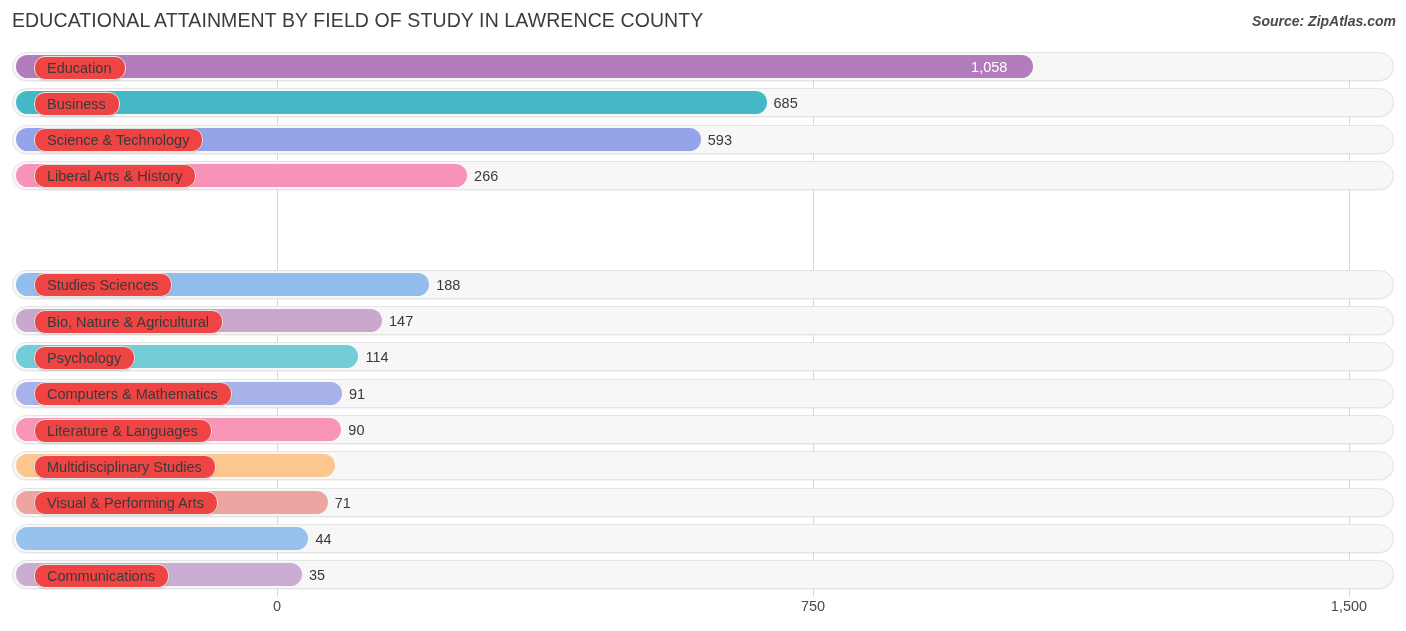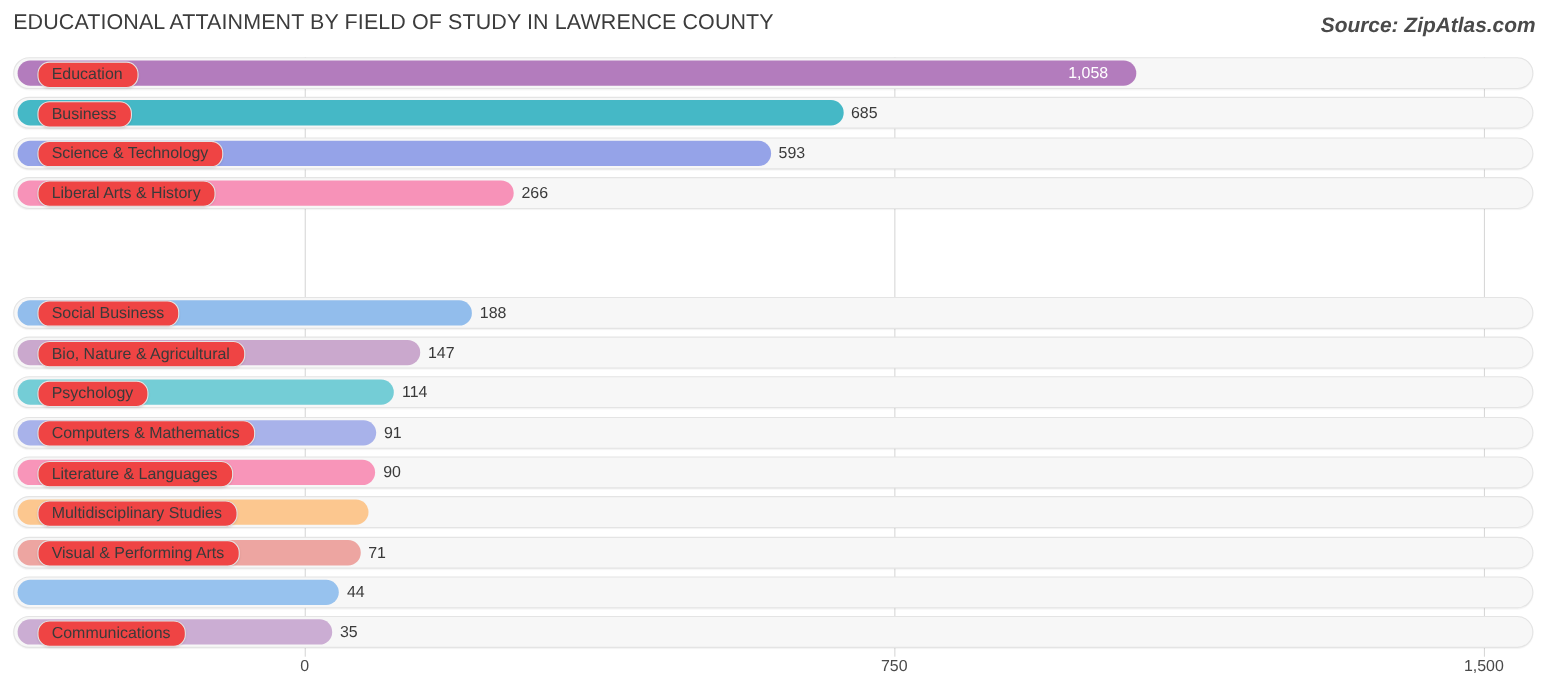"Source: ZipAtlas.com" .chart-source { font-size: 19px -> 14px }
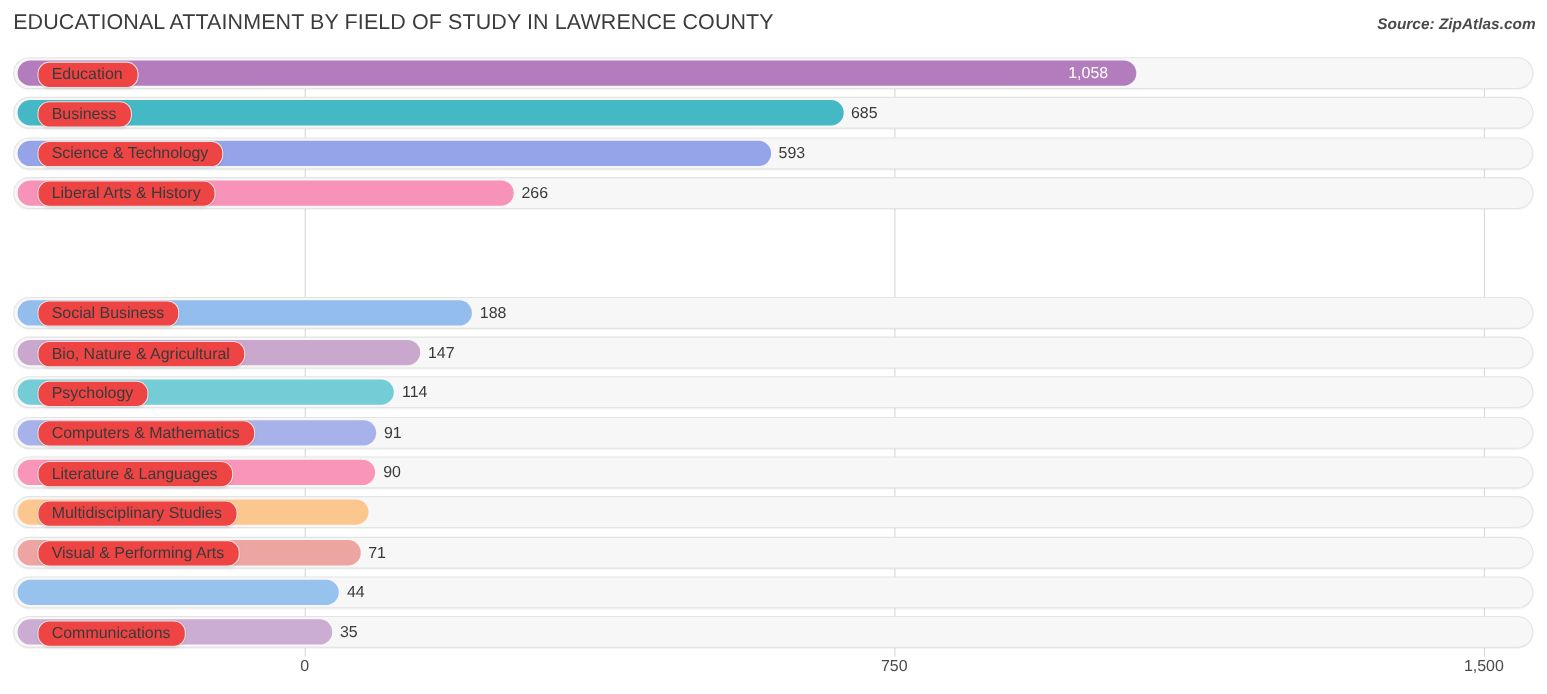"Social Business" div.cat-pill { text: Social Business -> Studies Sciences }
